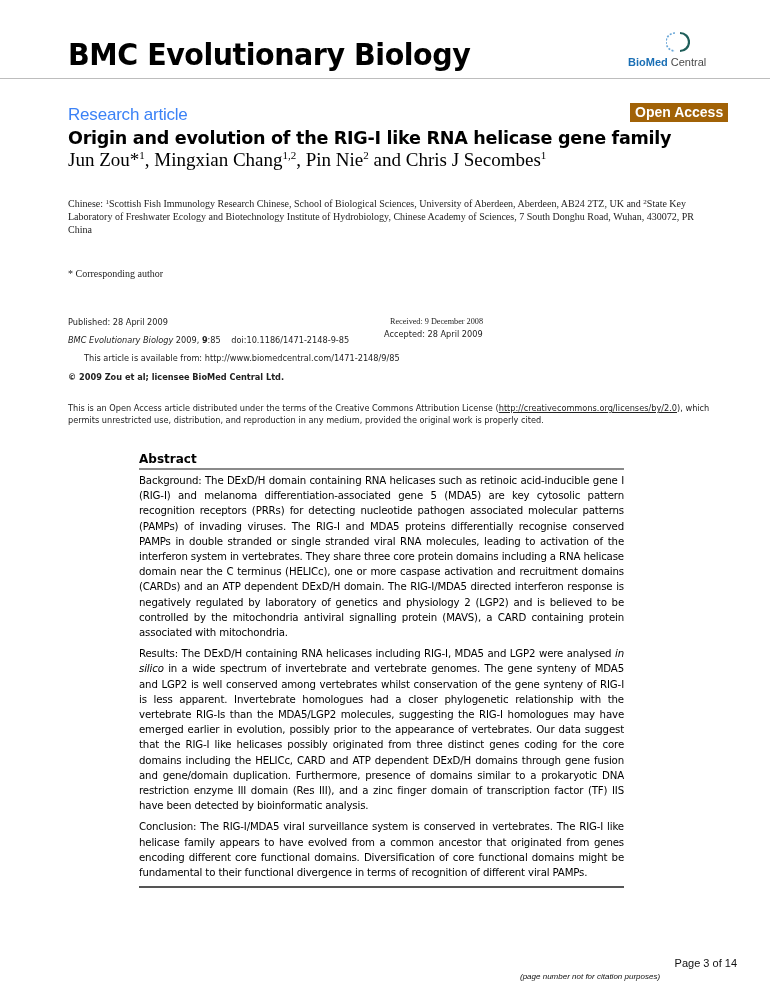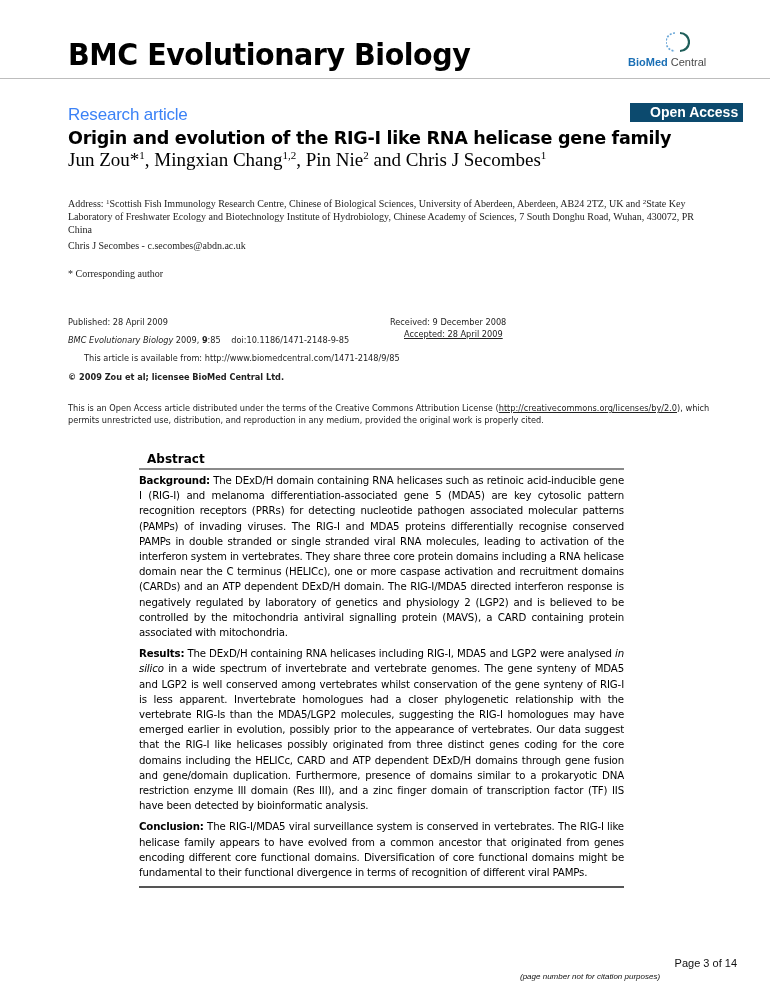"Open Access" .open-access { background: #0c4a6e -> #a16207; padding: 1px 5px 2px 20px -> 1px 5px 2px 5px }
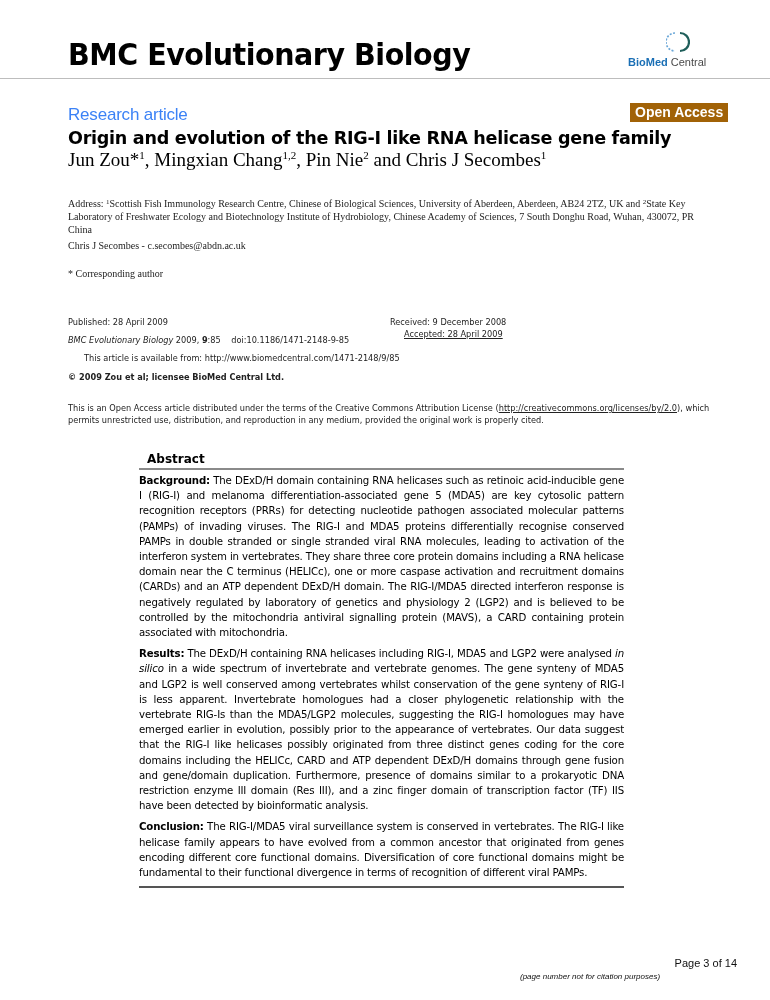"Address:" span { text: Address -> Chinese }
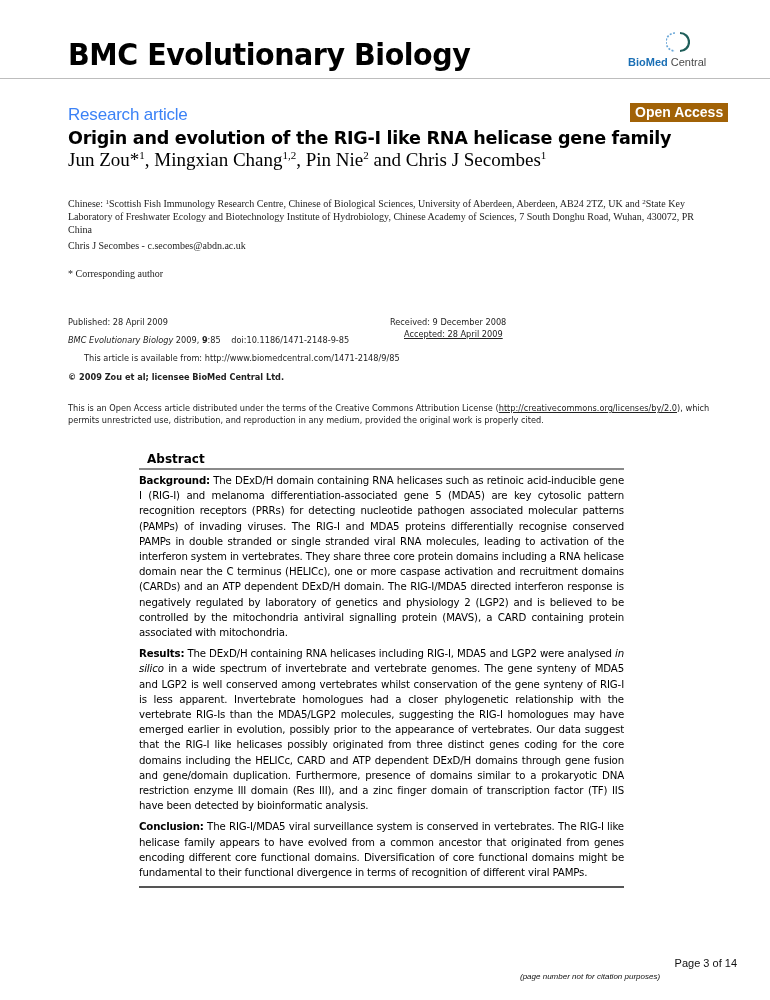"Scottish Fish Immunology Research" span { text: Centre, Chinese -> Chinese, School }
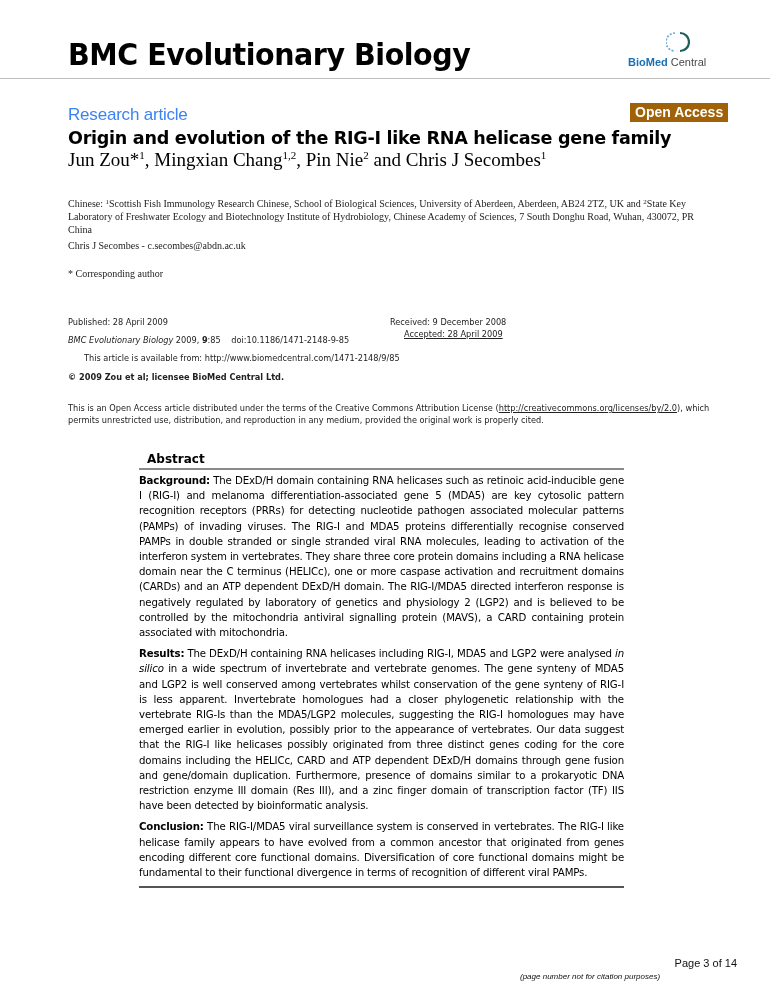"Chris J Secombes - c.secombes@abdn.ac.uk" div { html: <div>Chris J Secombes - c.secombes@abdn.ac.uk</div> -> none }
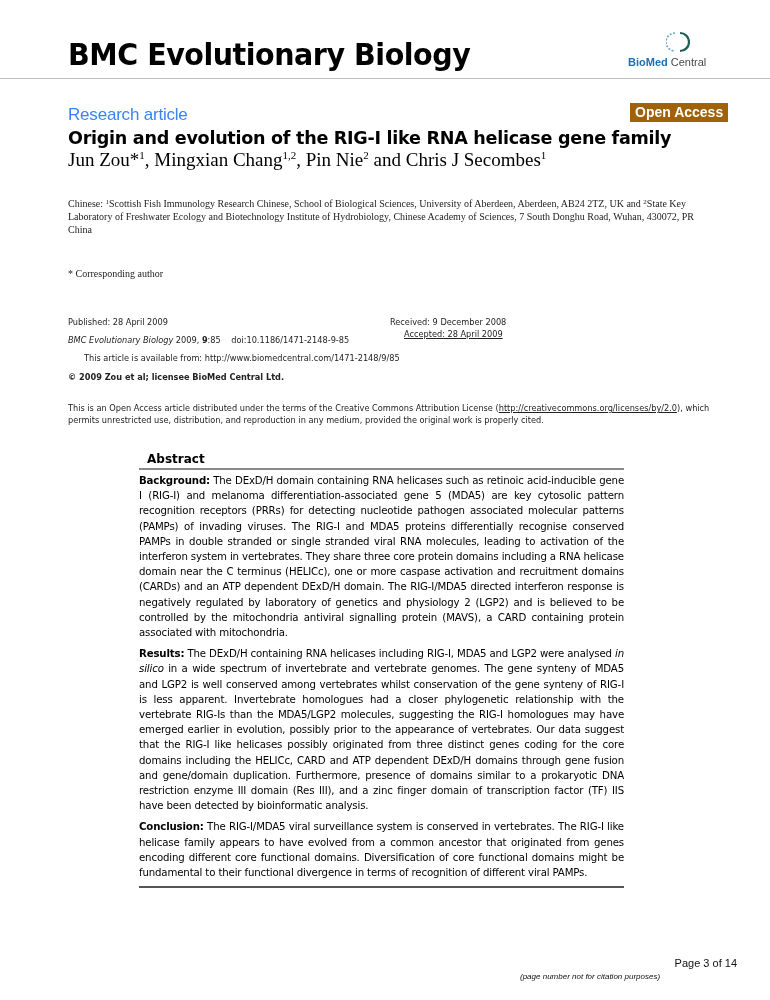"Received: 9 December 2008" .received { font-family: none -> Liberation Serif, serif }
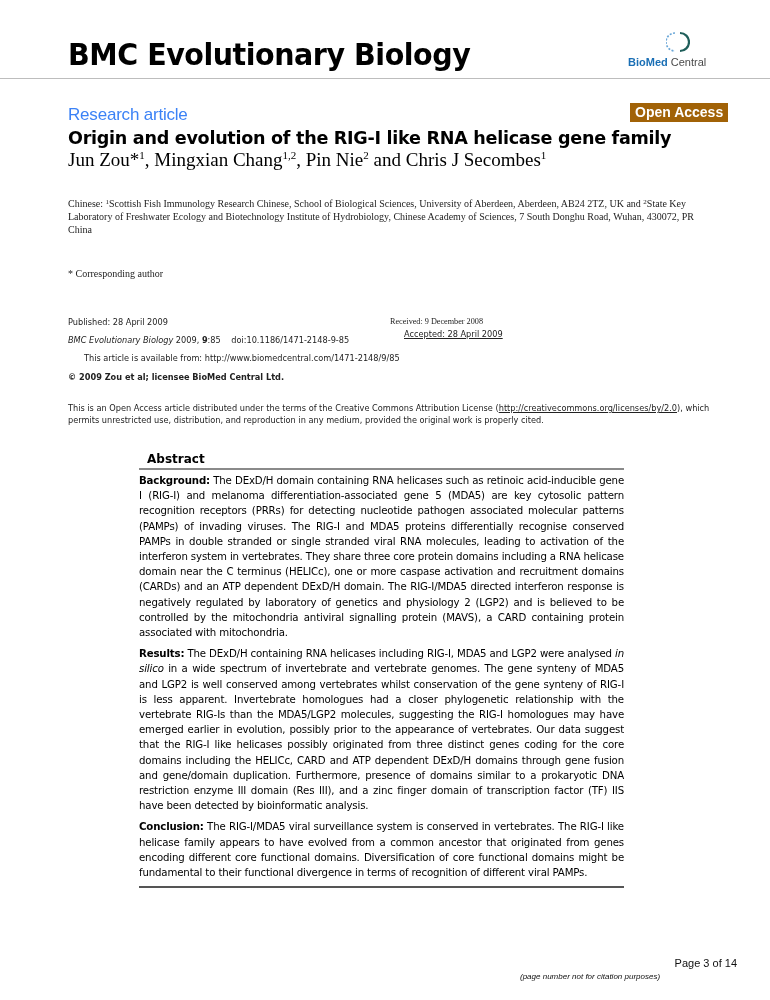"Accepted: 28 April 2009" .accepted { left: 404px -> 384px; text-decoration: underline -> none }
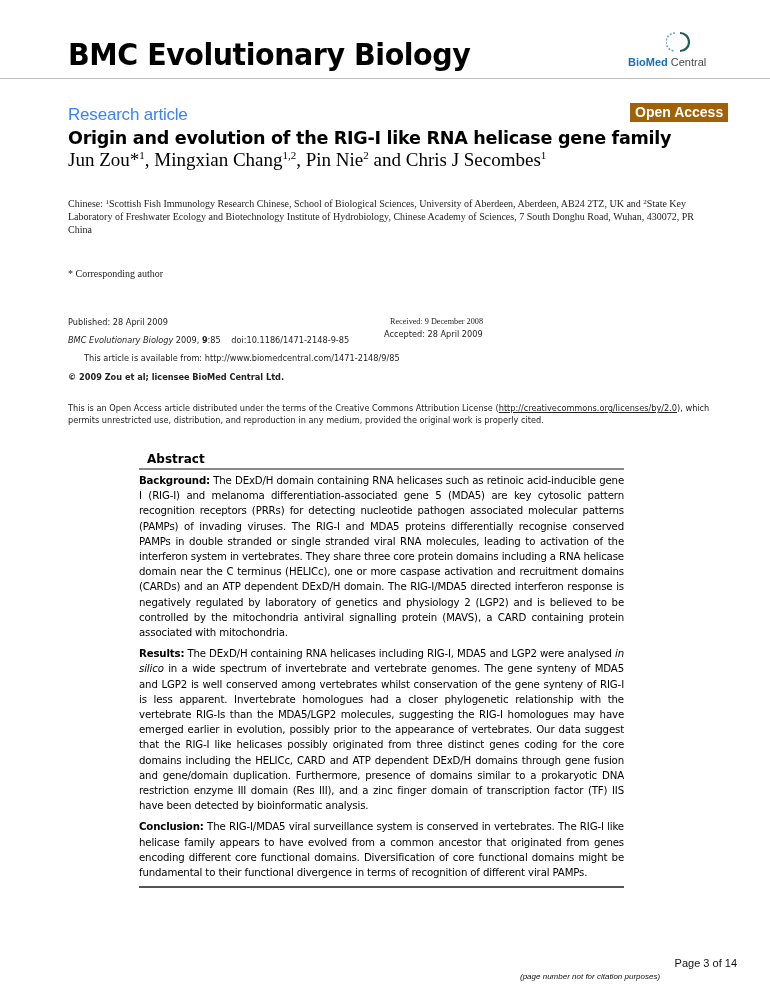"Abstract" .abstract-heading { margin: 0 0 2px 8px -> 0 0 2px 0 }
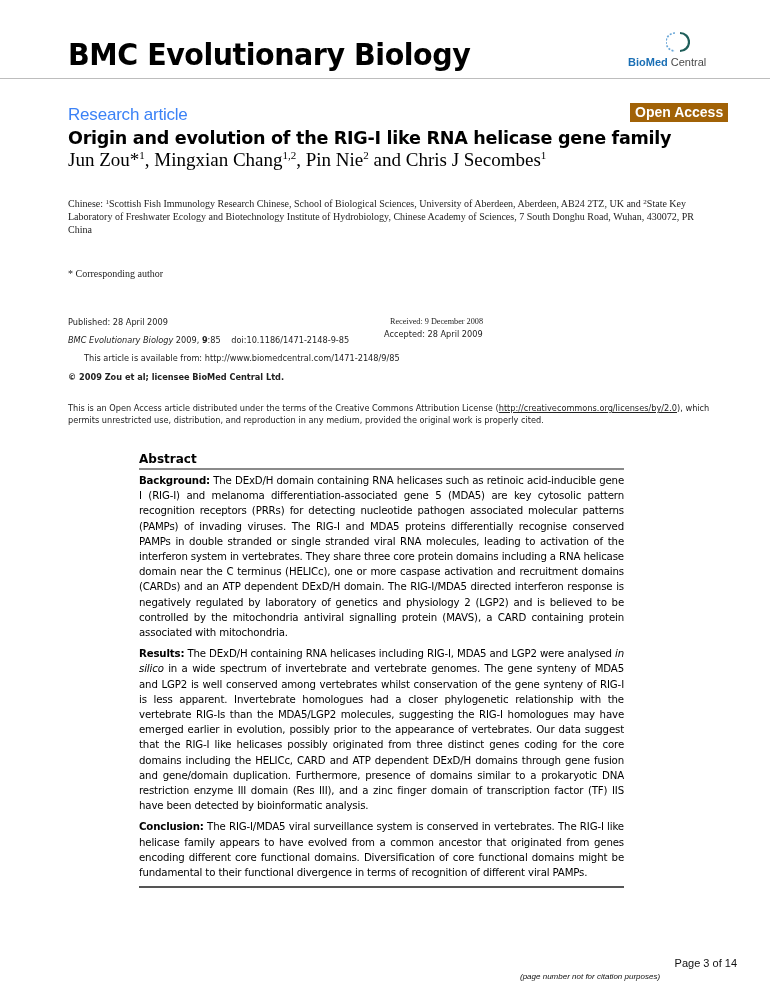"Background:" .abs-para .label { font-weight: bold -> normal }
